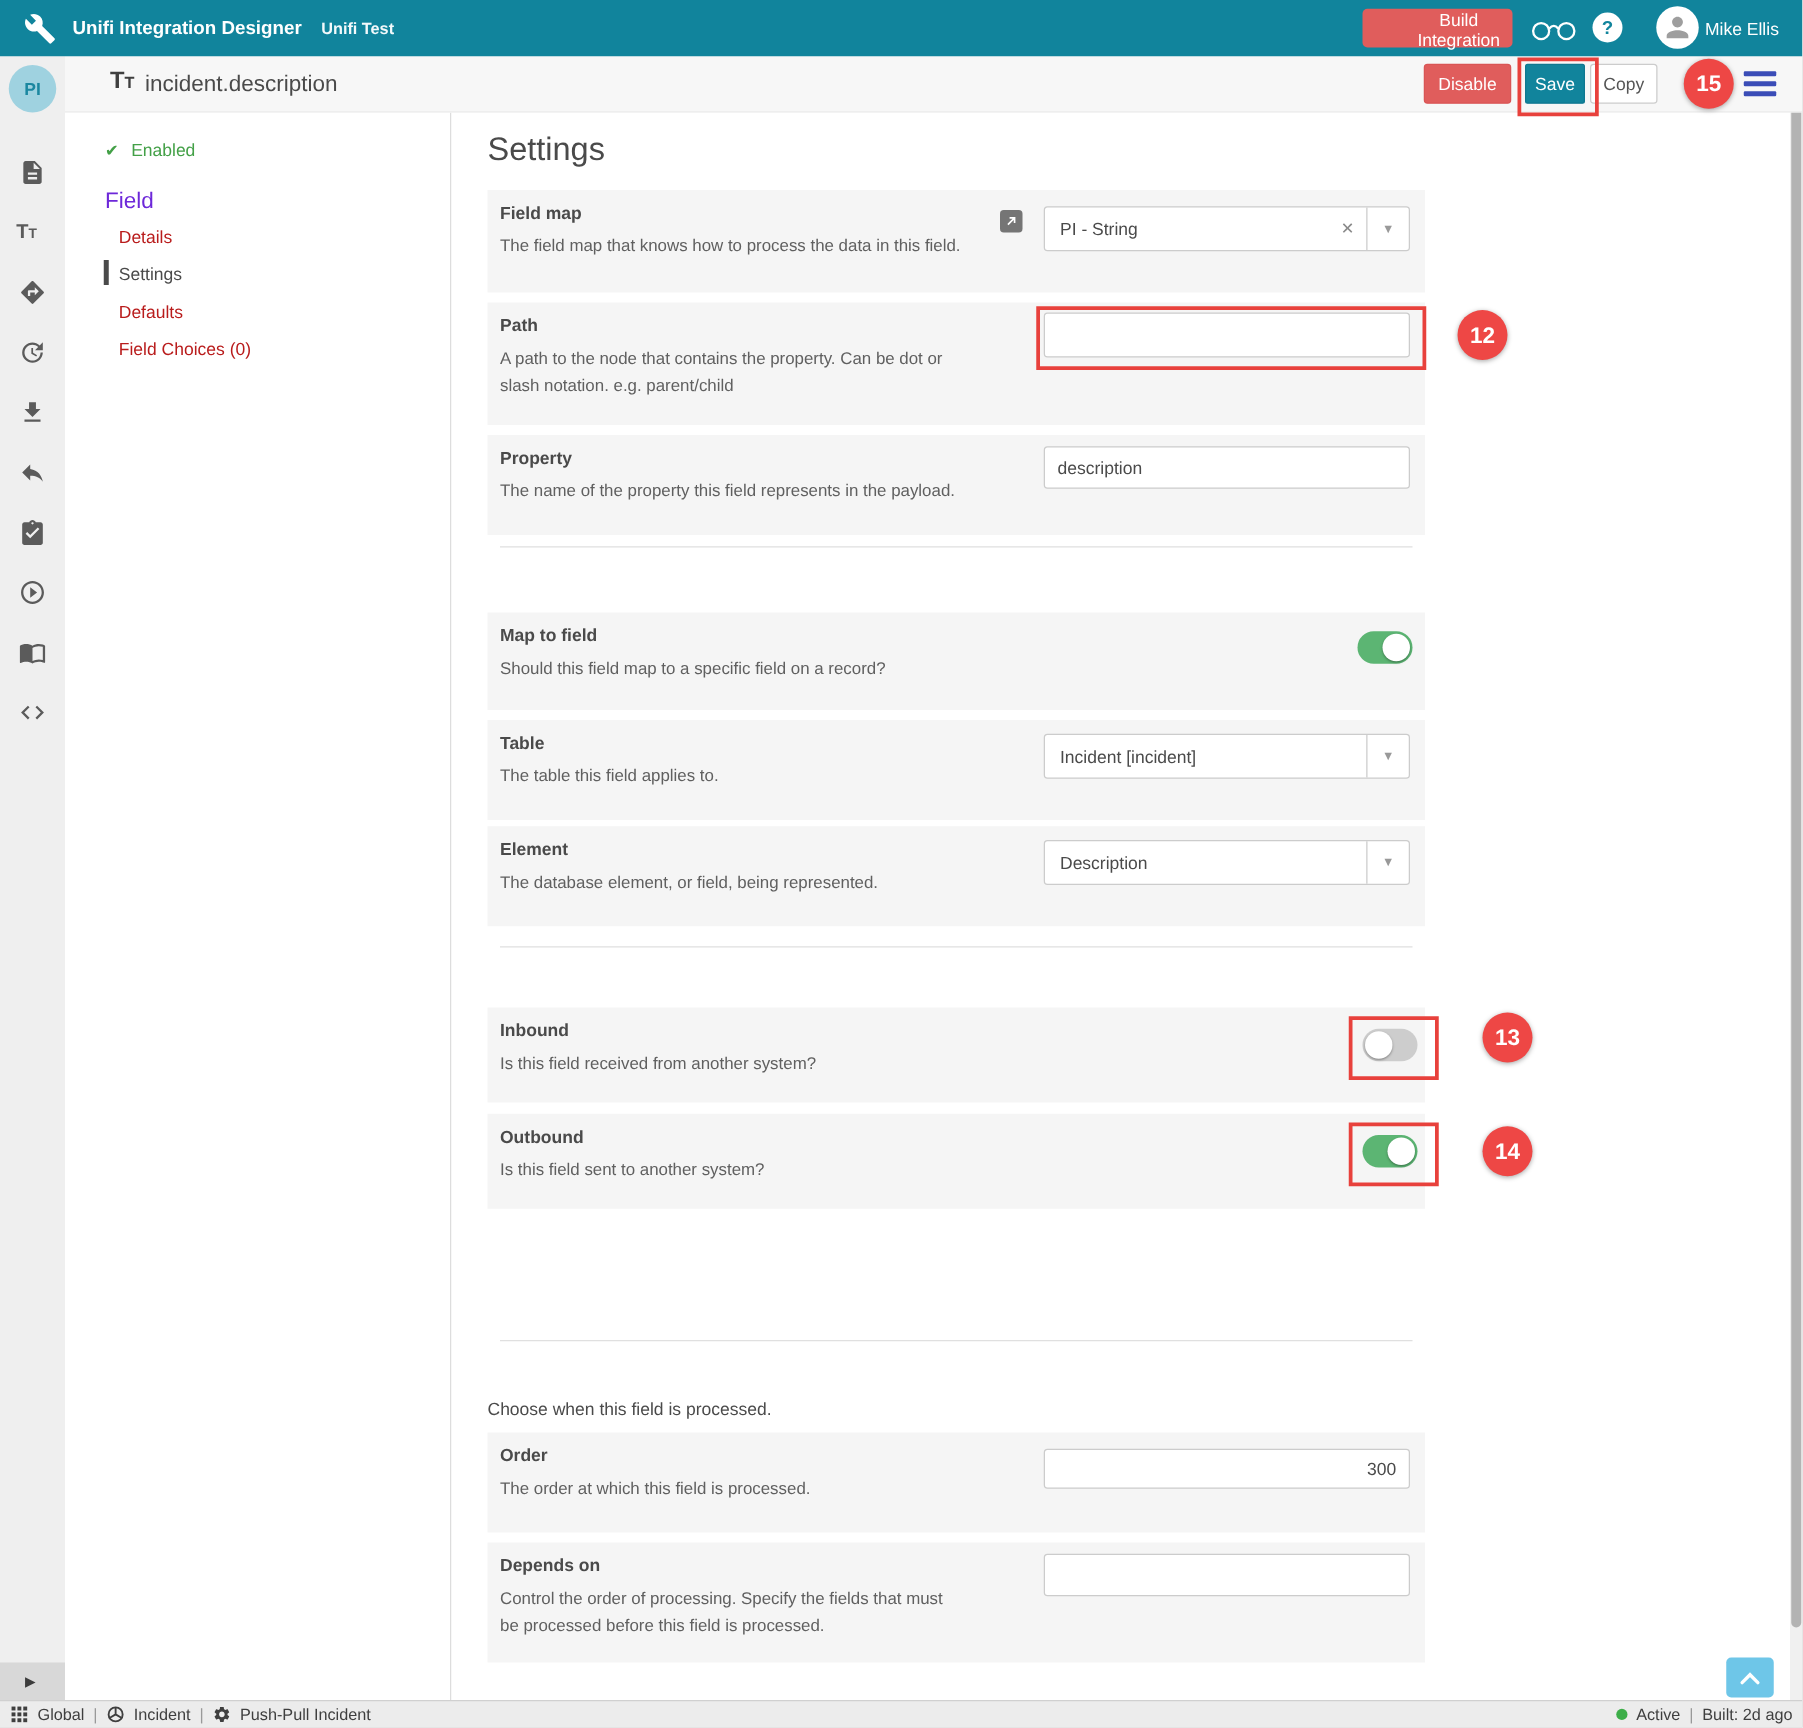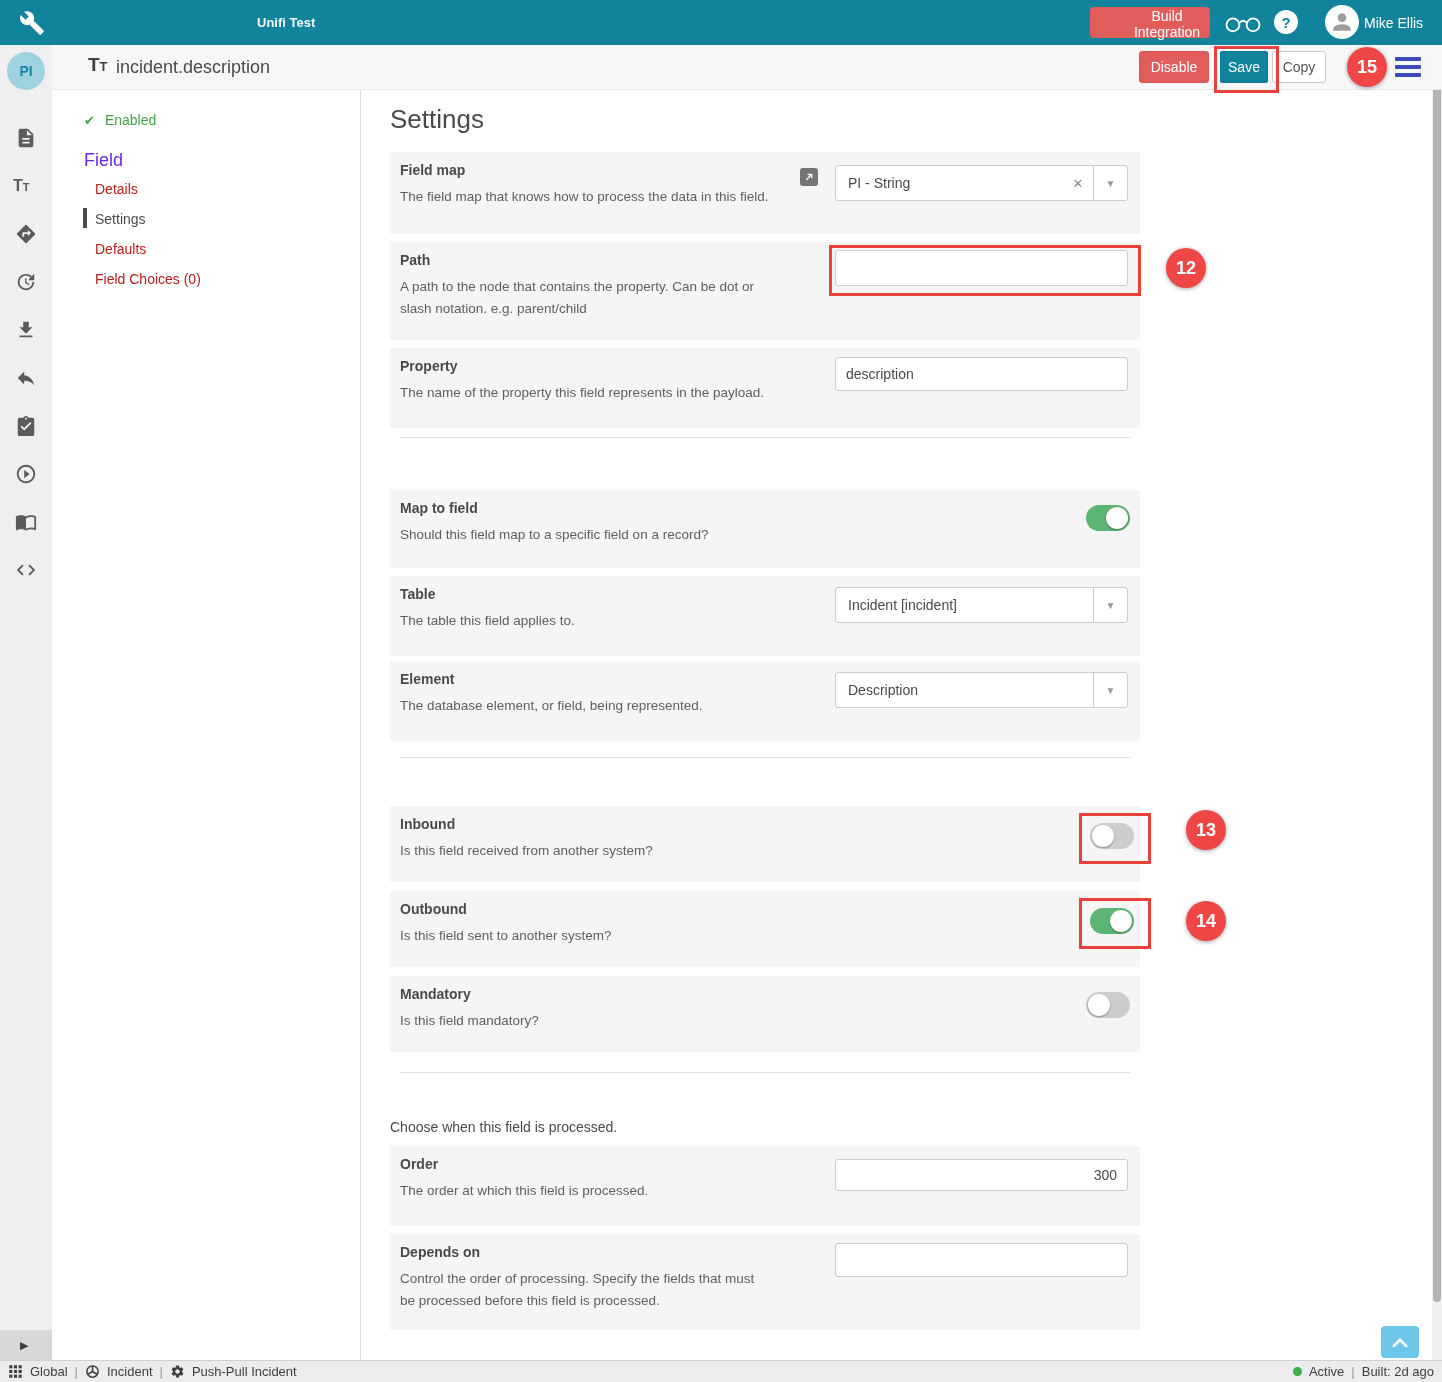"Unifi Integration Designer" span.app-title { html: none -> <span>Unifi Integration Designer</span> }
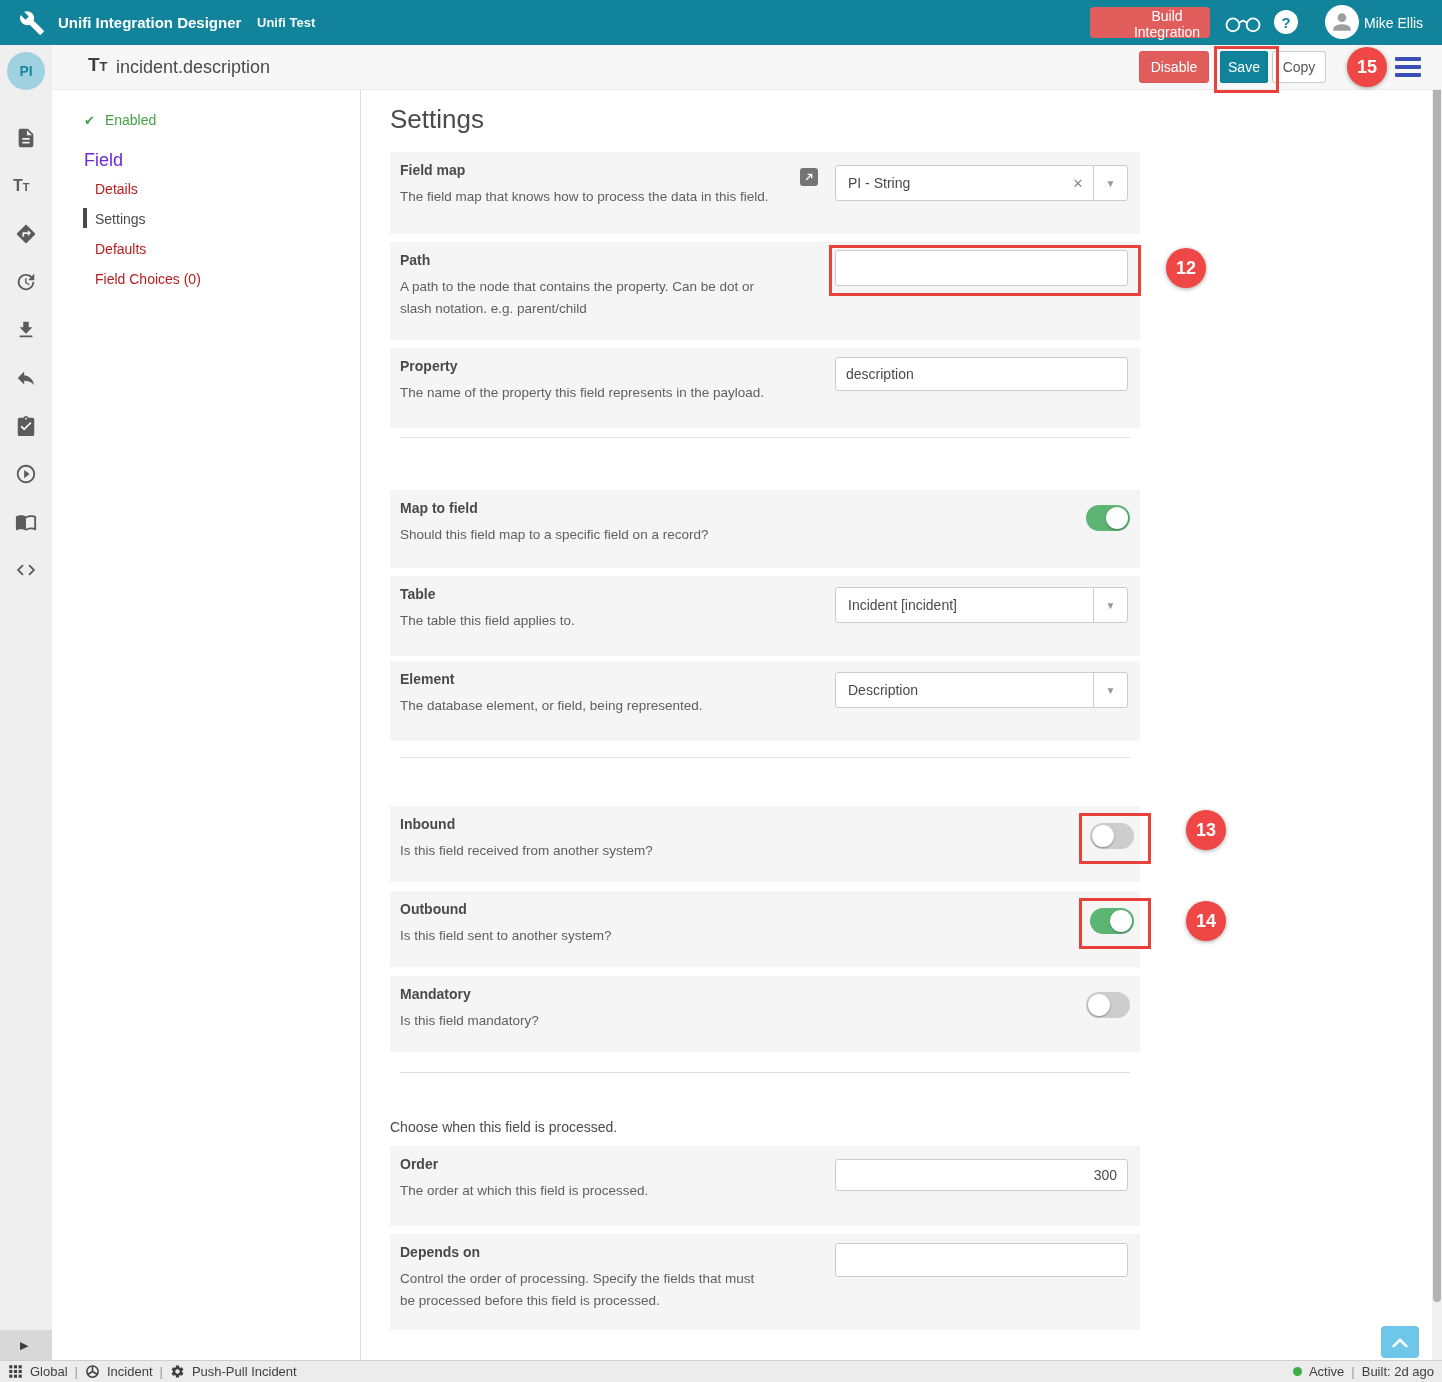"Mandatory" div.frow { html: <div> <div>Mandatory</div> <div>Is this field mandatory?</div> <div> <span></span> </div> </div> -> none }
